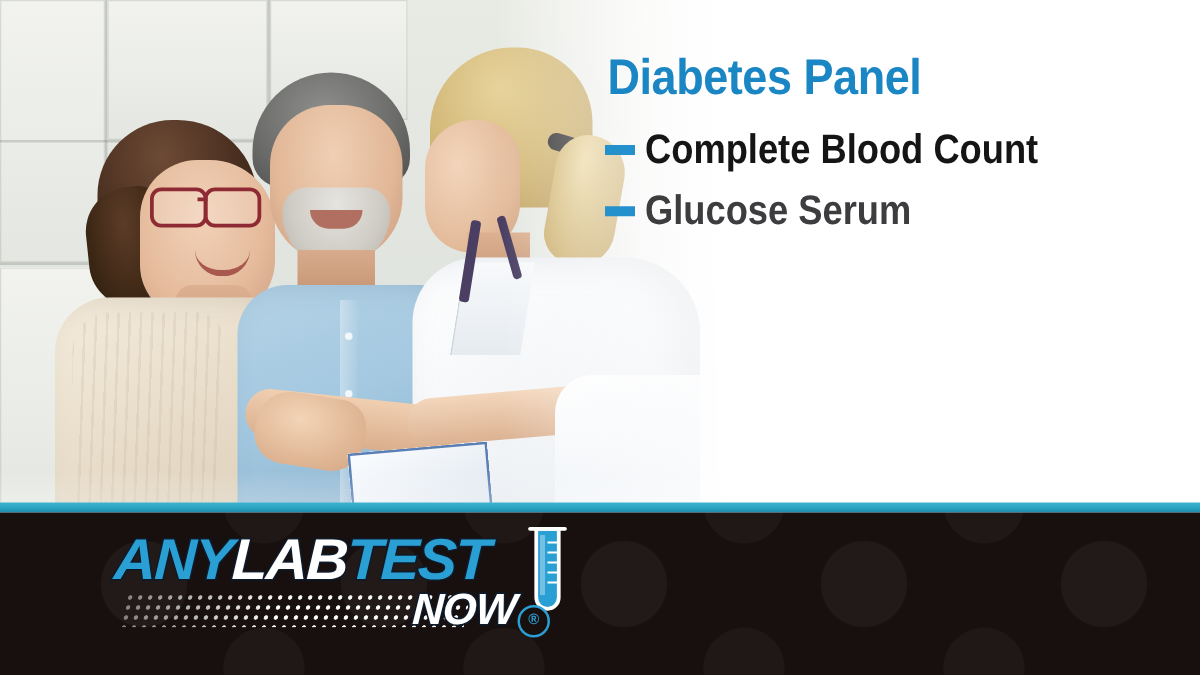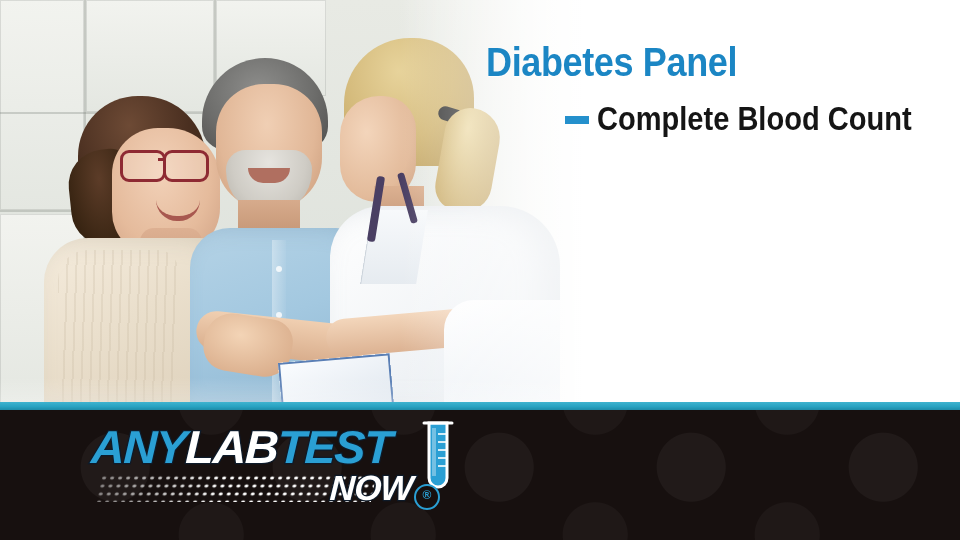"Complete Blood Count" .panel-row { justify-content: flex-end -> none }
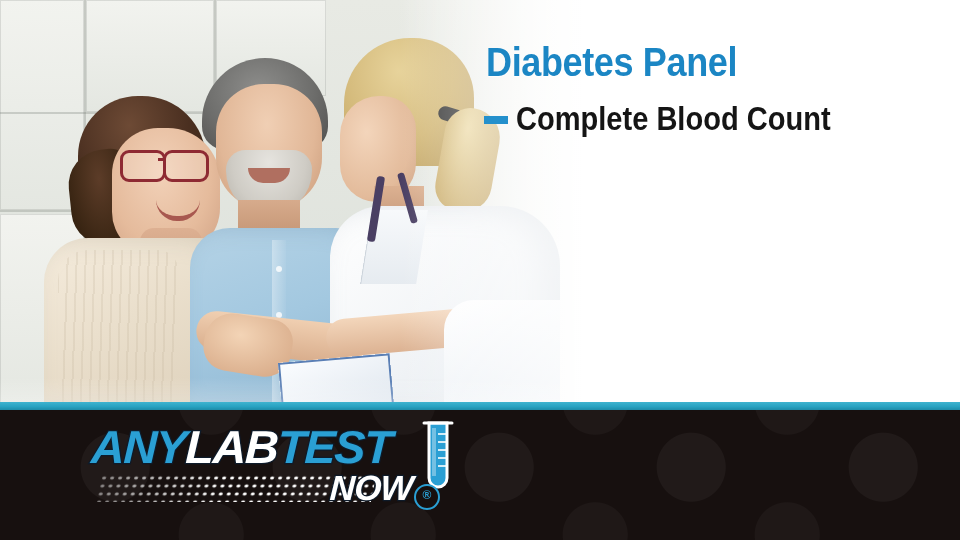"Glucose Serum" div.panel-row { html: none -> <div> <span></span> <span>Glucose Serum</span> </div> }
